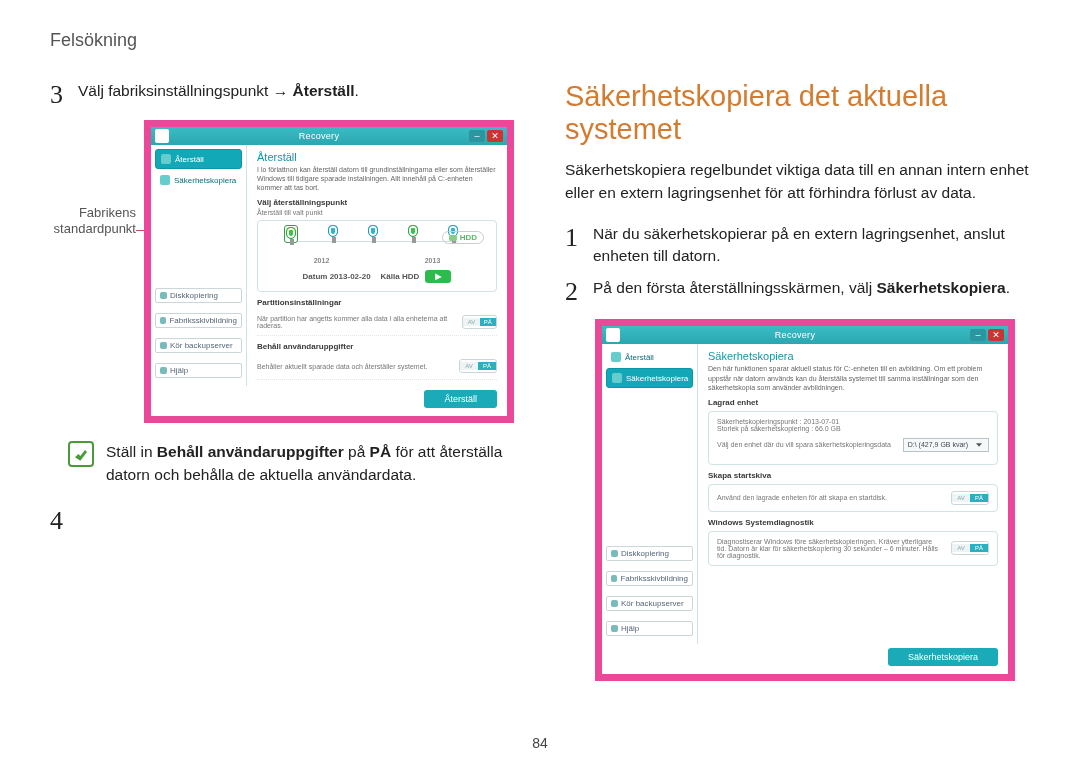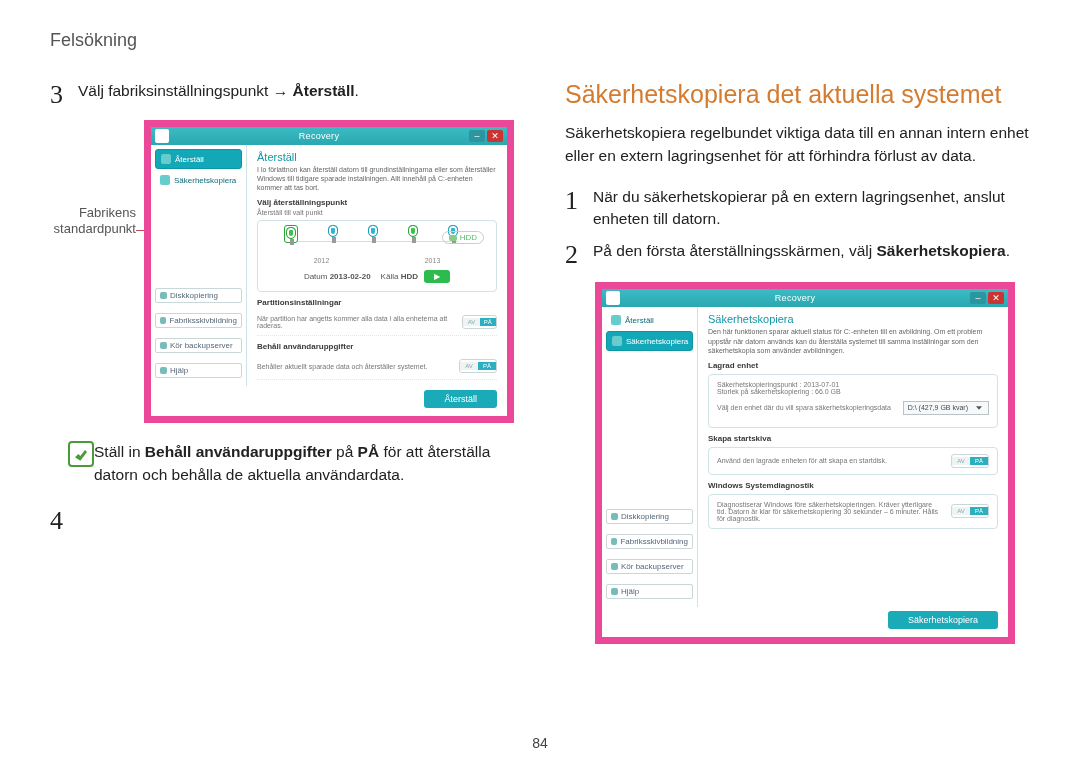"Säkerhetskopiera det aktuella systemet" .h2 { font-size: 25px -> 29px }
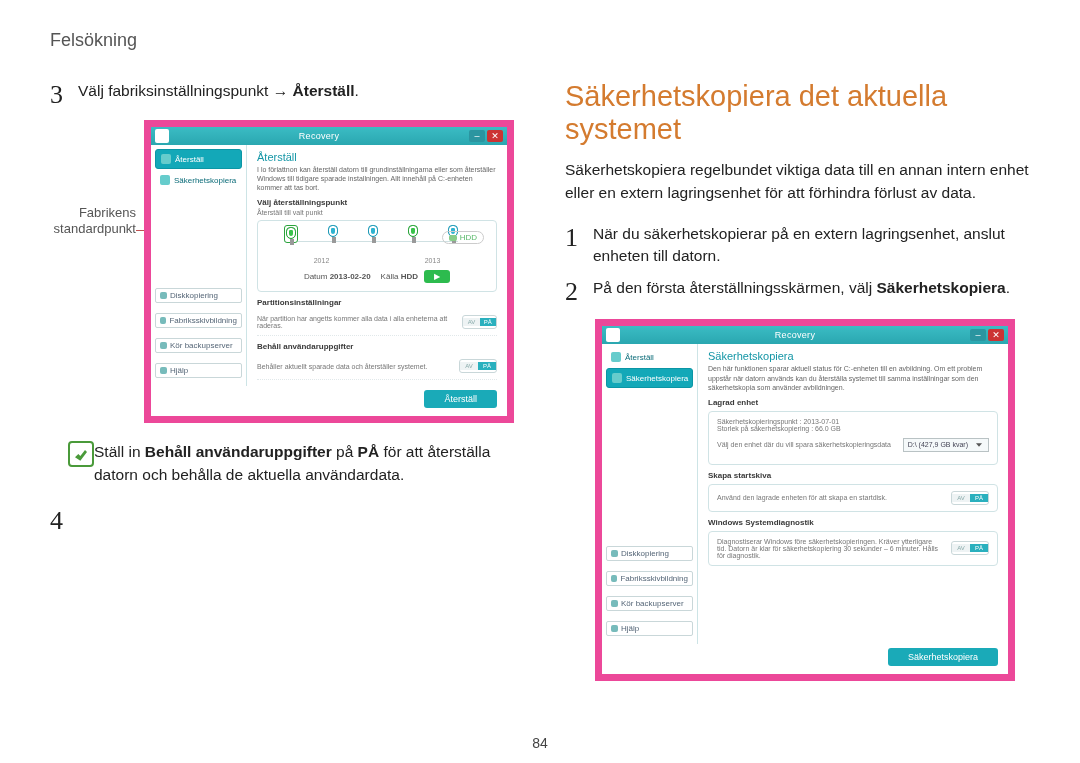"HDD" .timeline { font-weight: none -> bold }
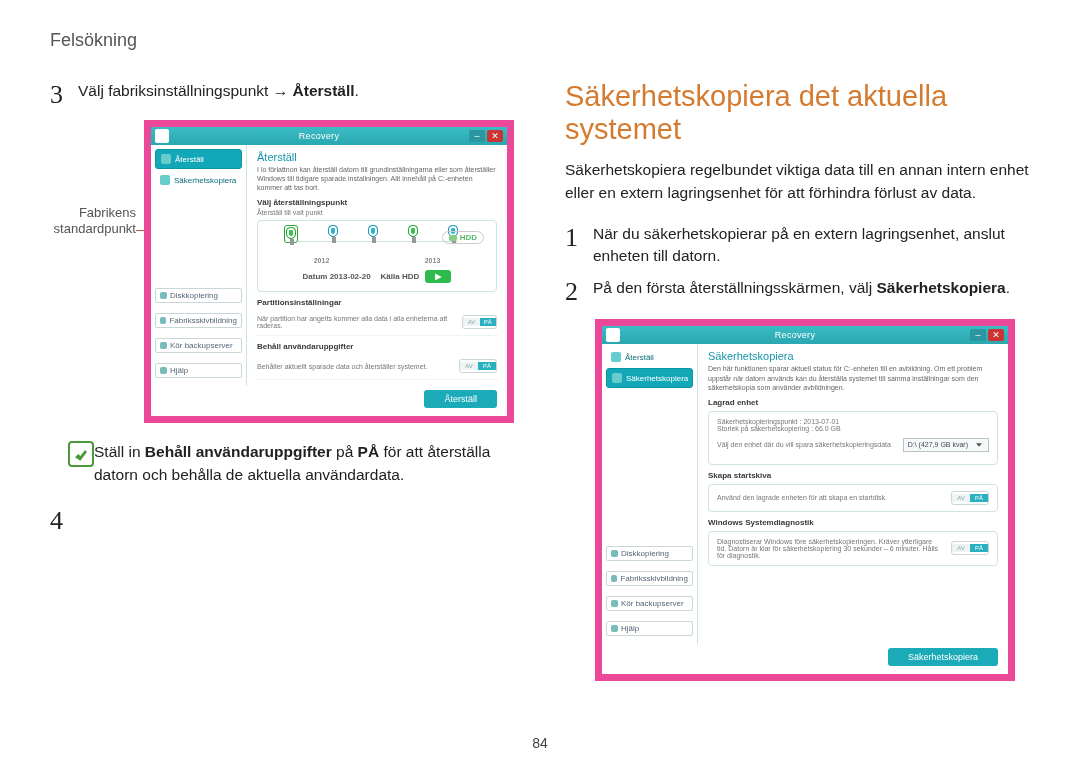"Ställ in Behåll användaruppgifter på" .note { gap: none -> 12px }
